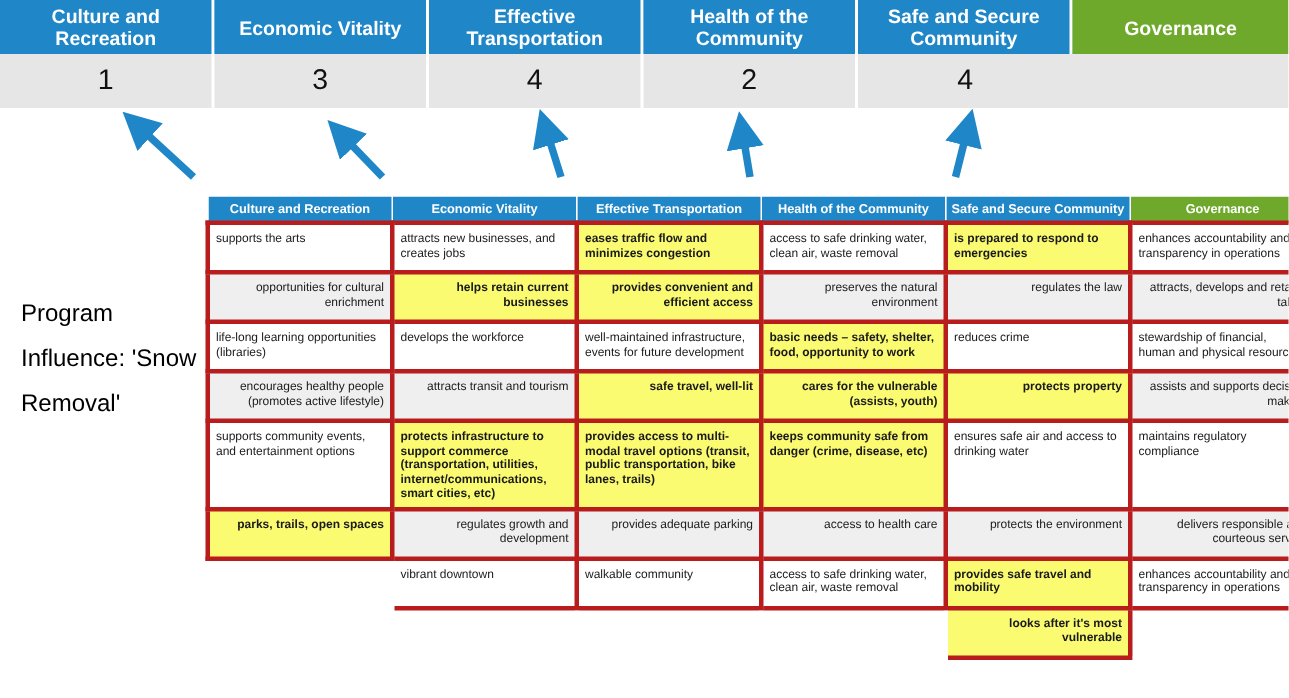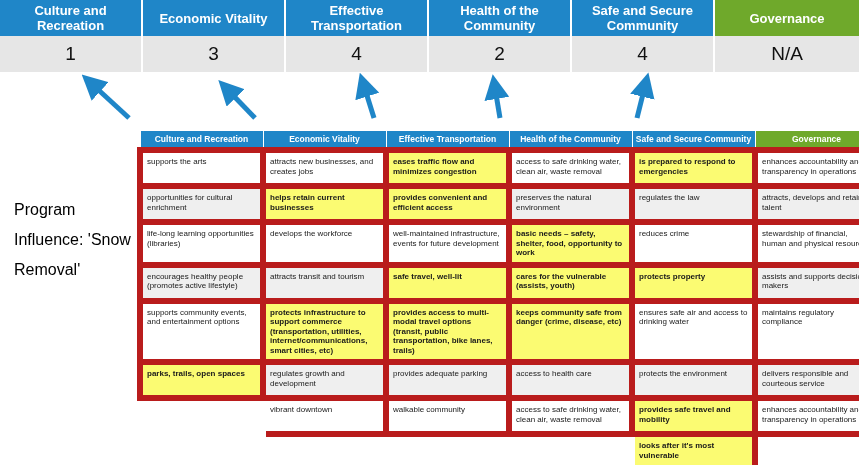"N/A" div.score-cell { html: <div>N/A</div> -> none }
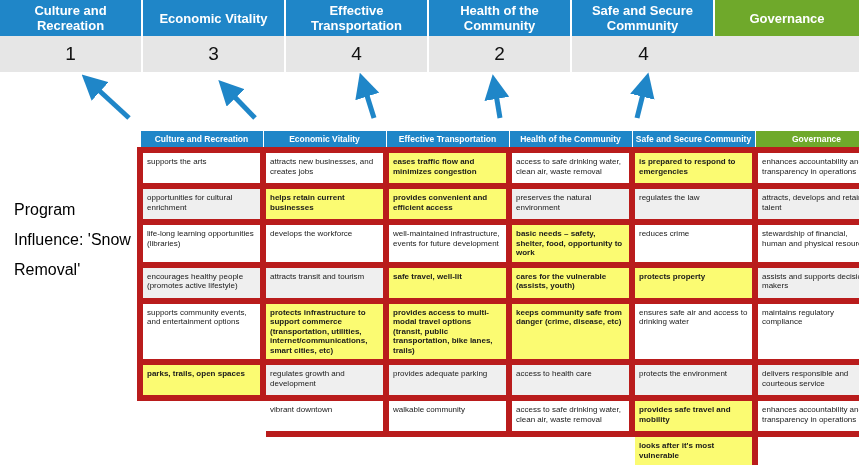"supports the arts" #matrix td { border: 6px solid #b91c1c -> 3px solid #b91c1c }
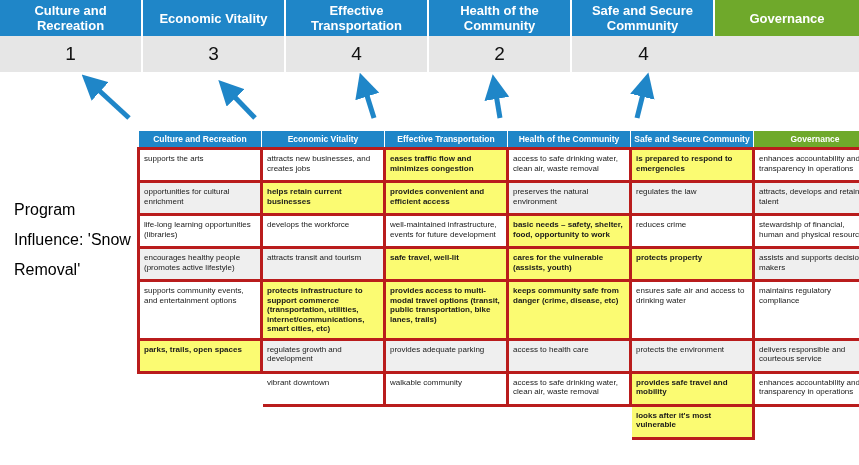"opportunities for cultural enrichment" #matrix tr.alt td { text-align: none -> right }
